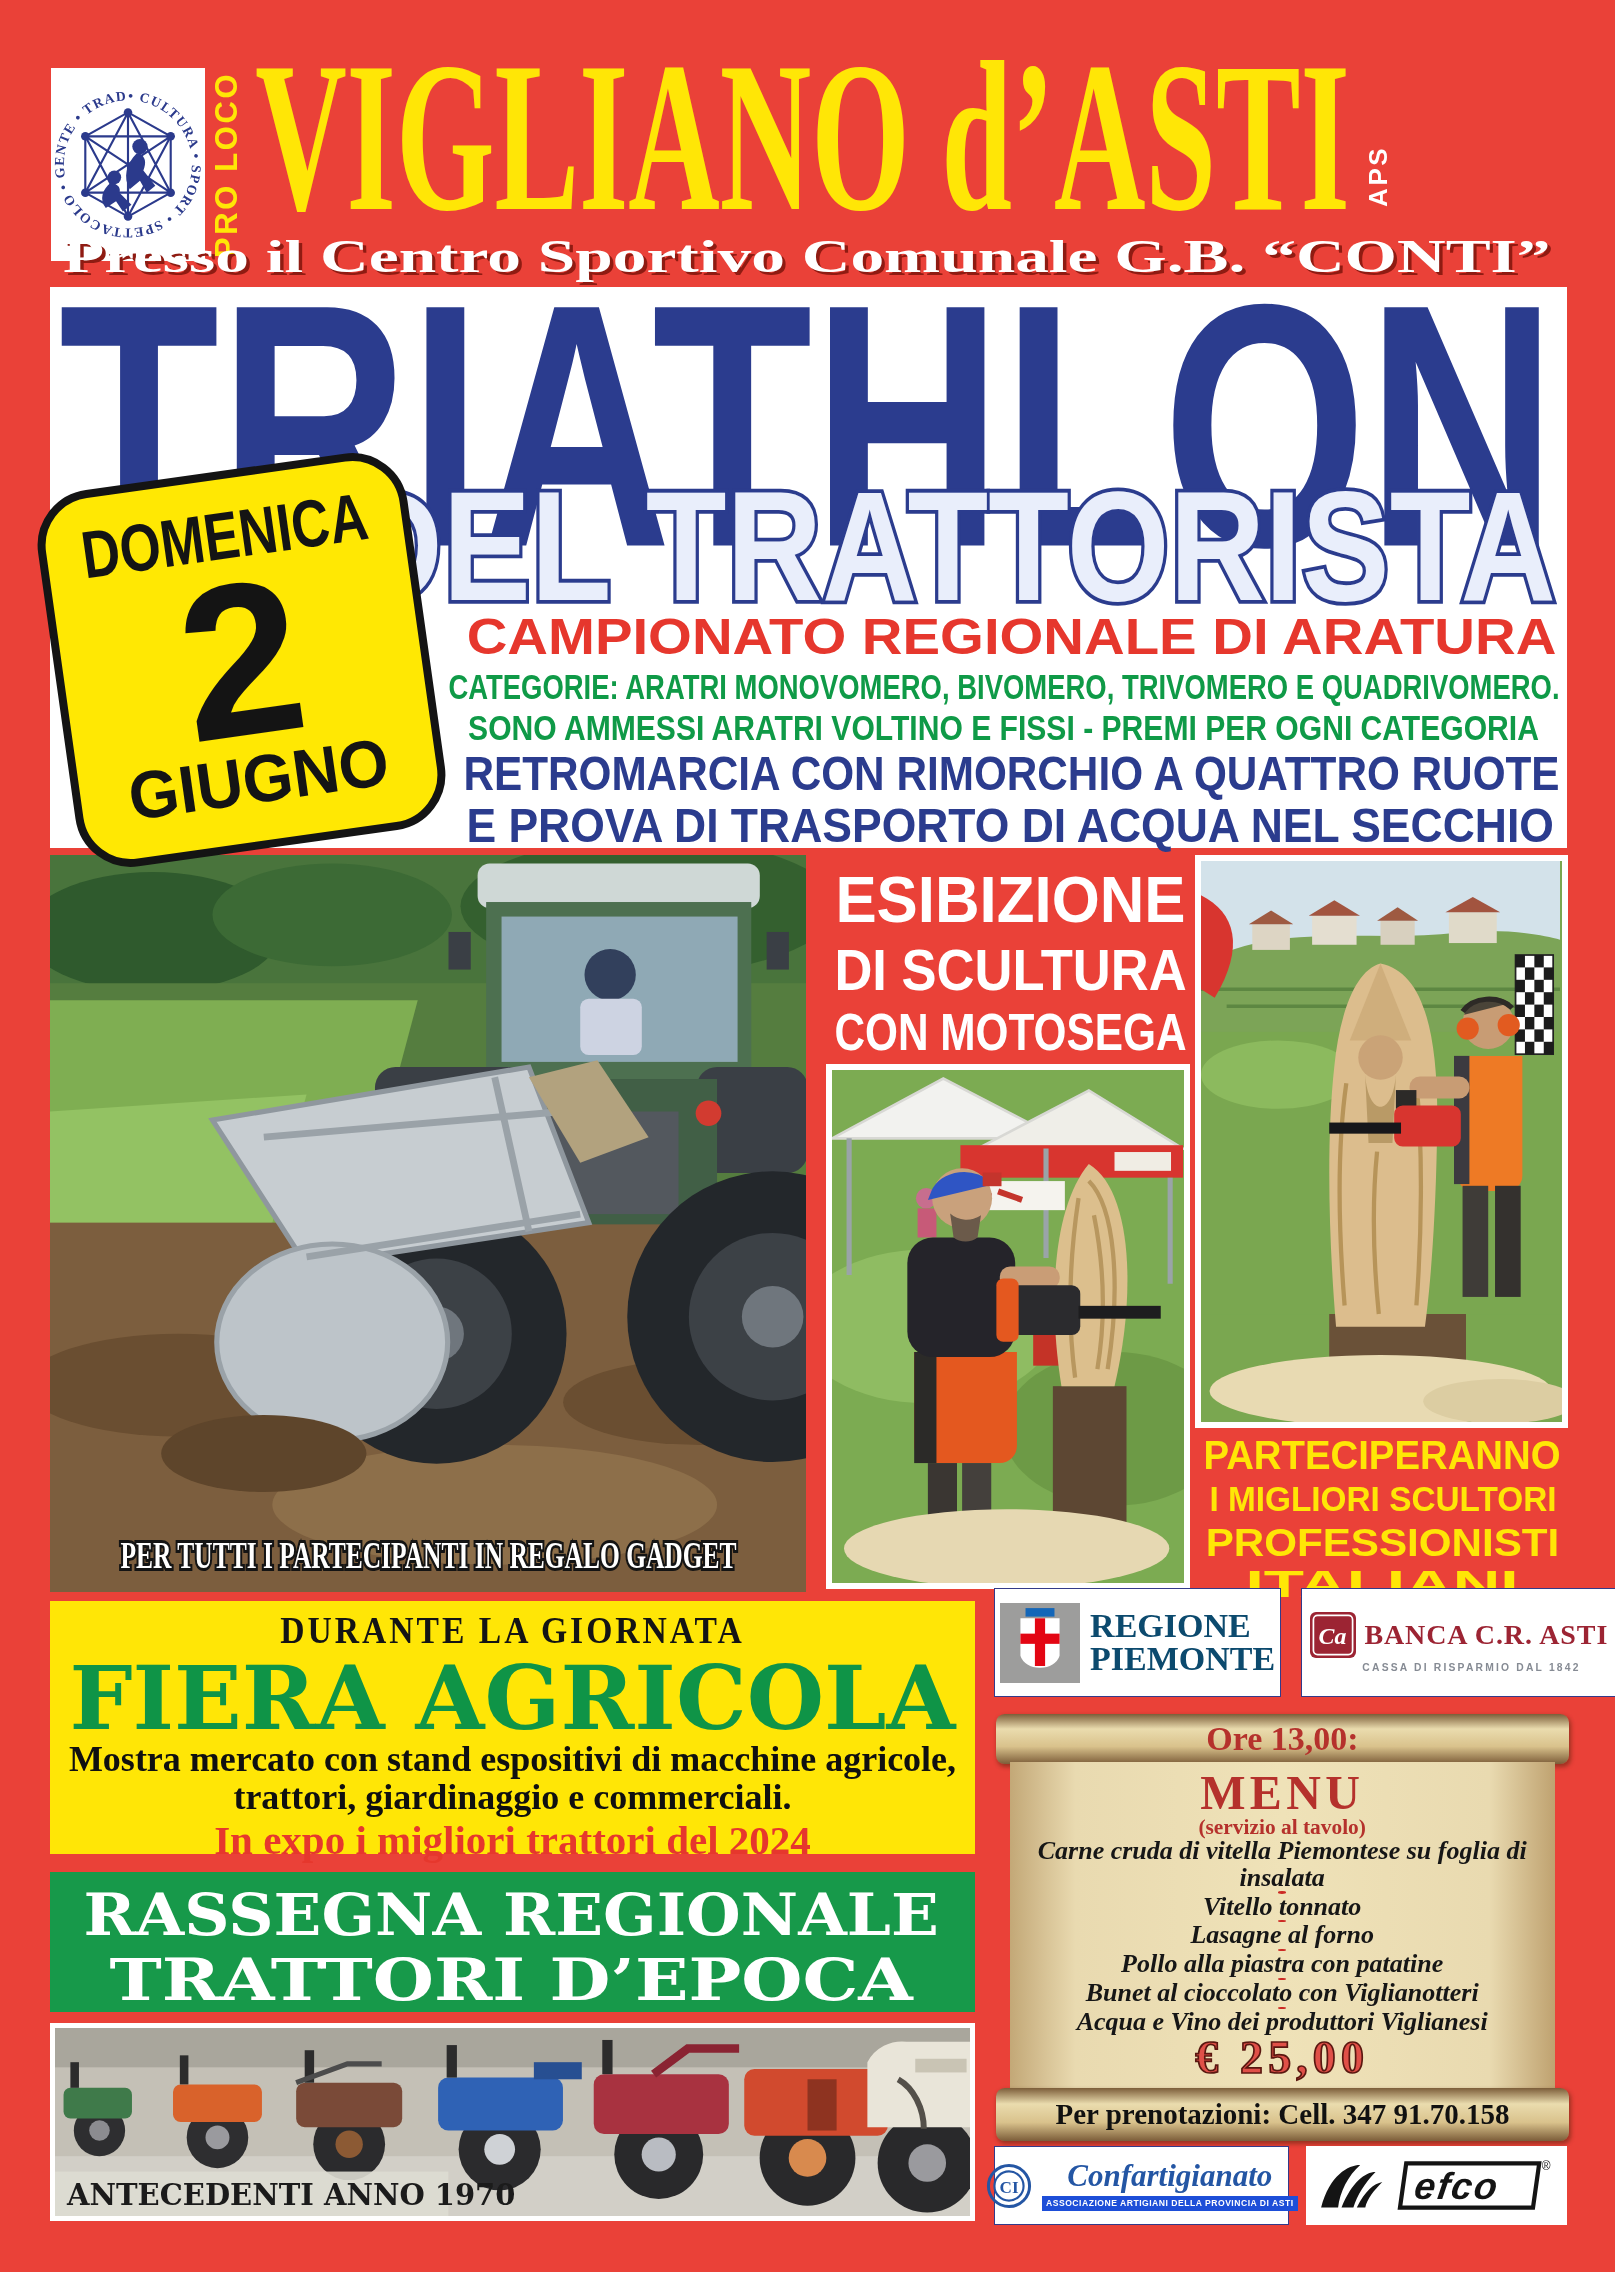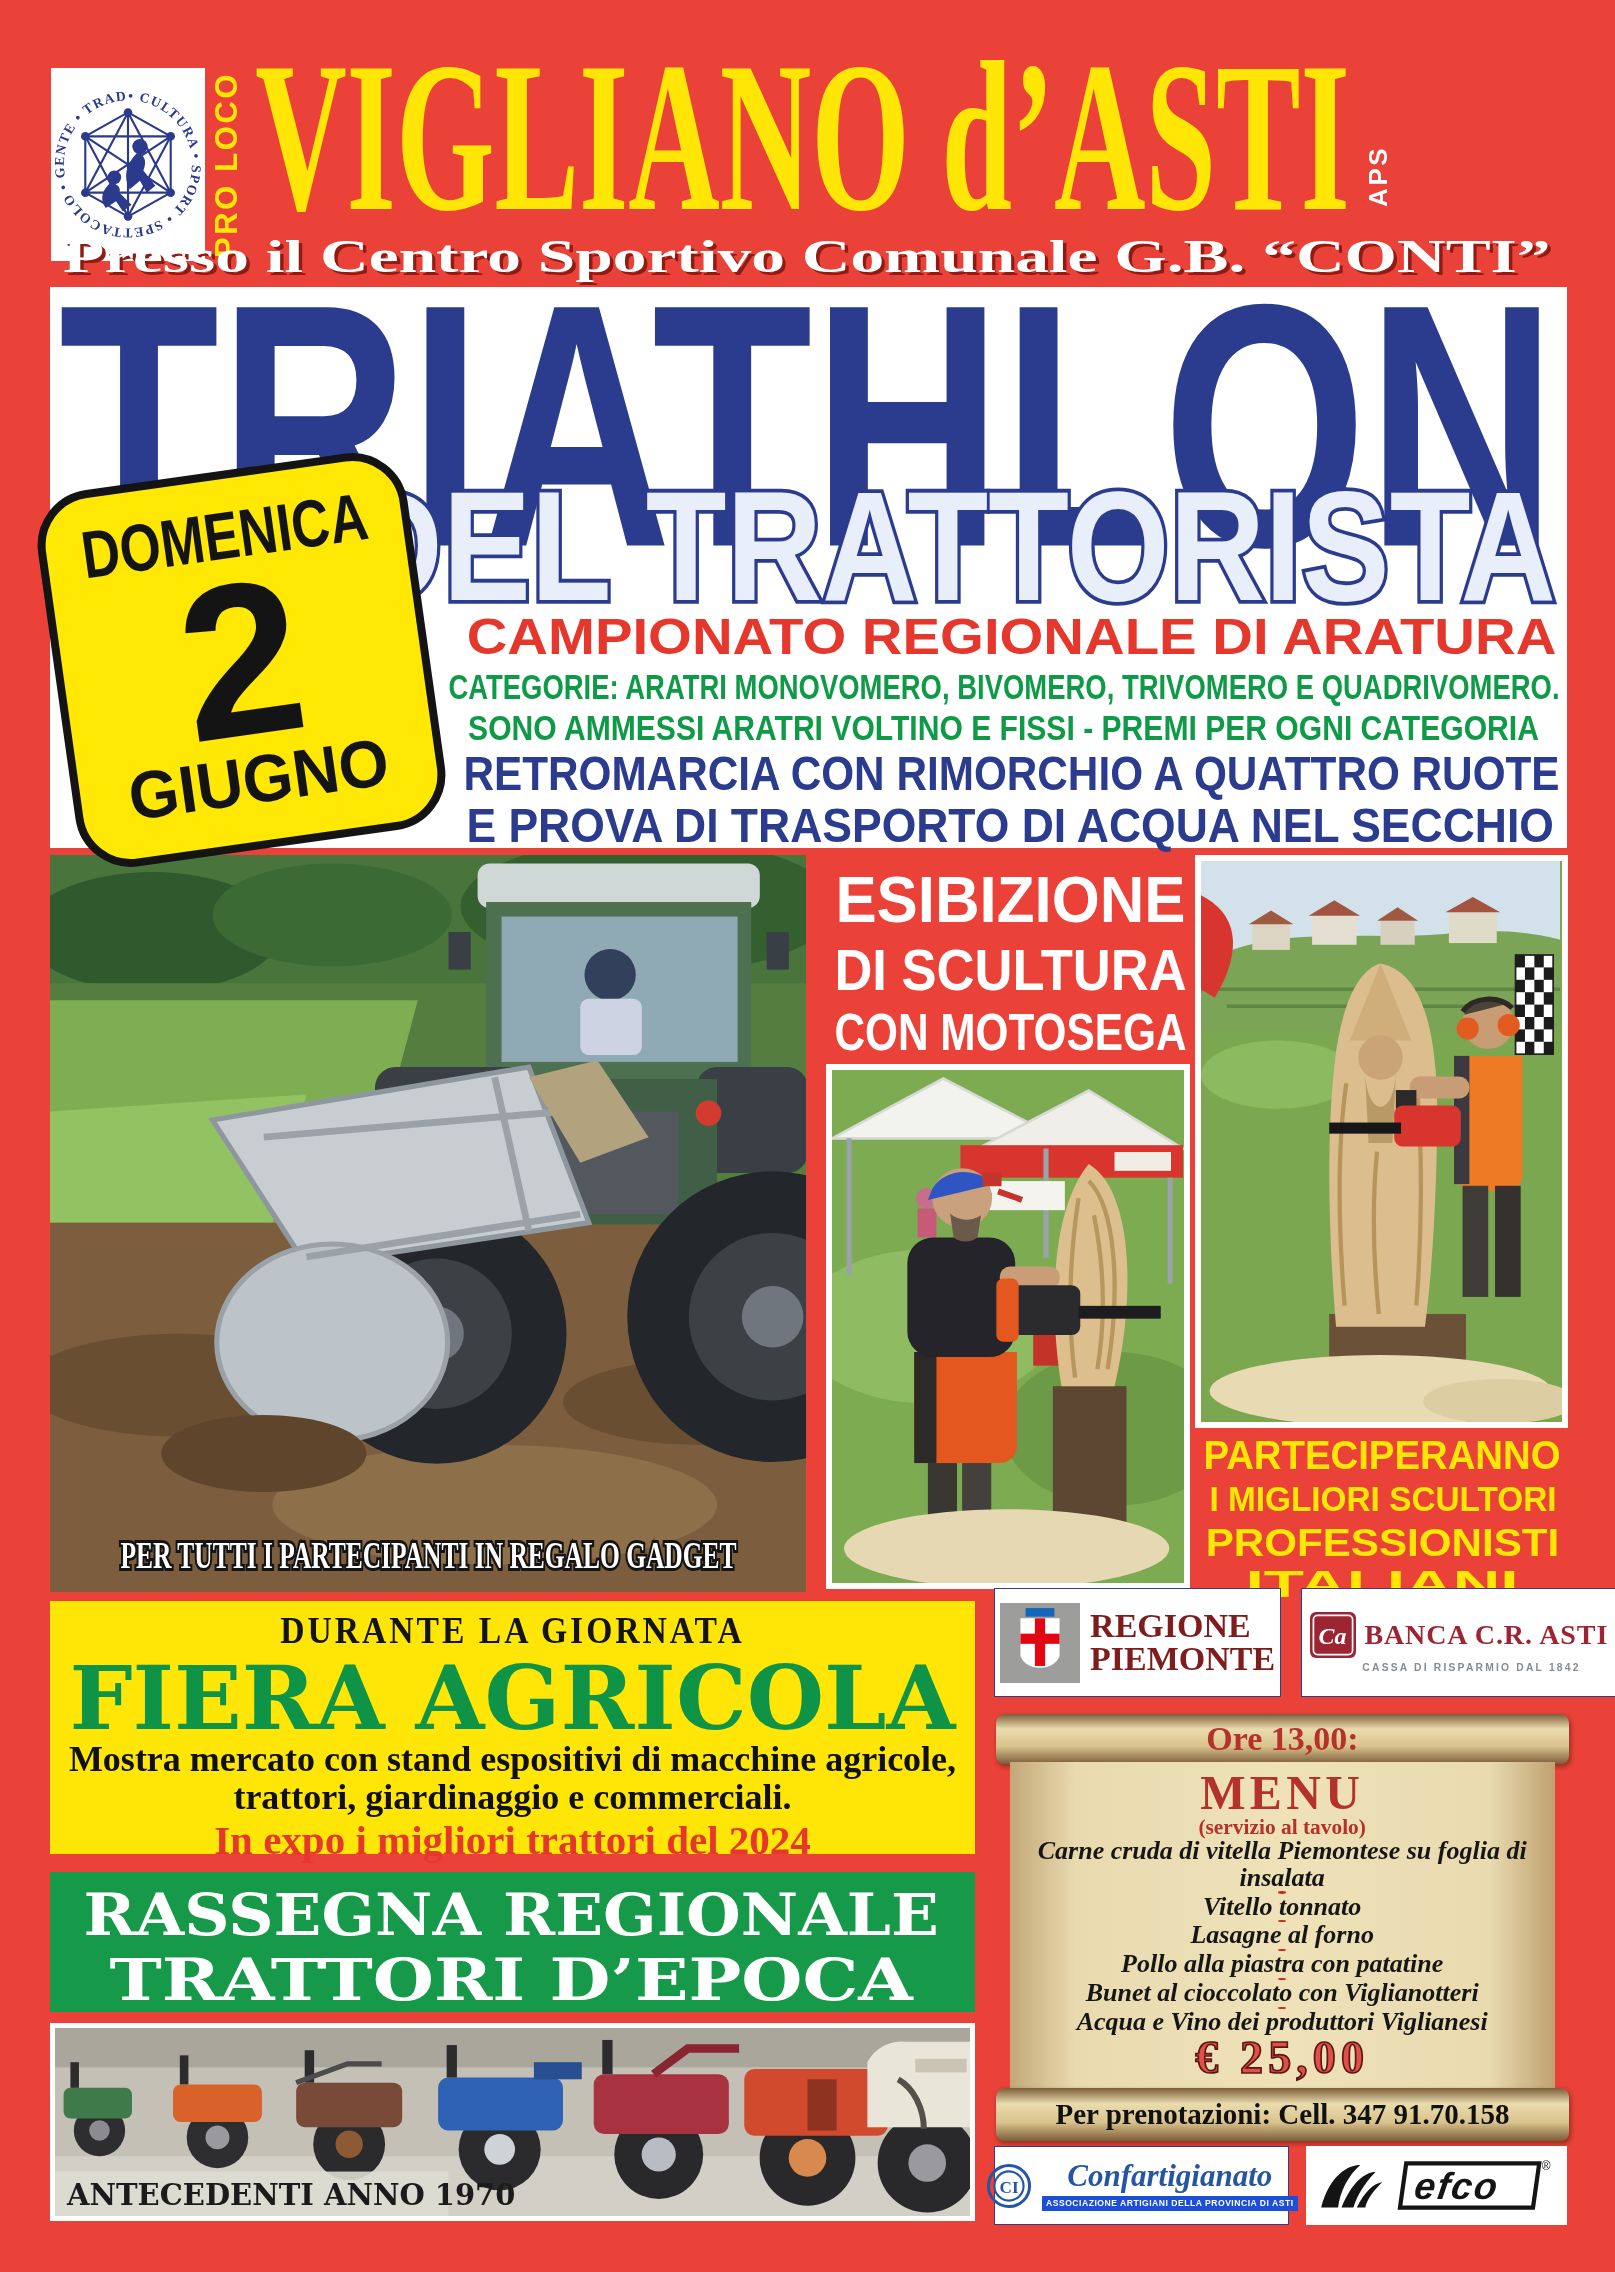"REGIONE" .regione-text { color: #7f1d1d -> #0c4a6e }
